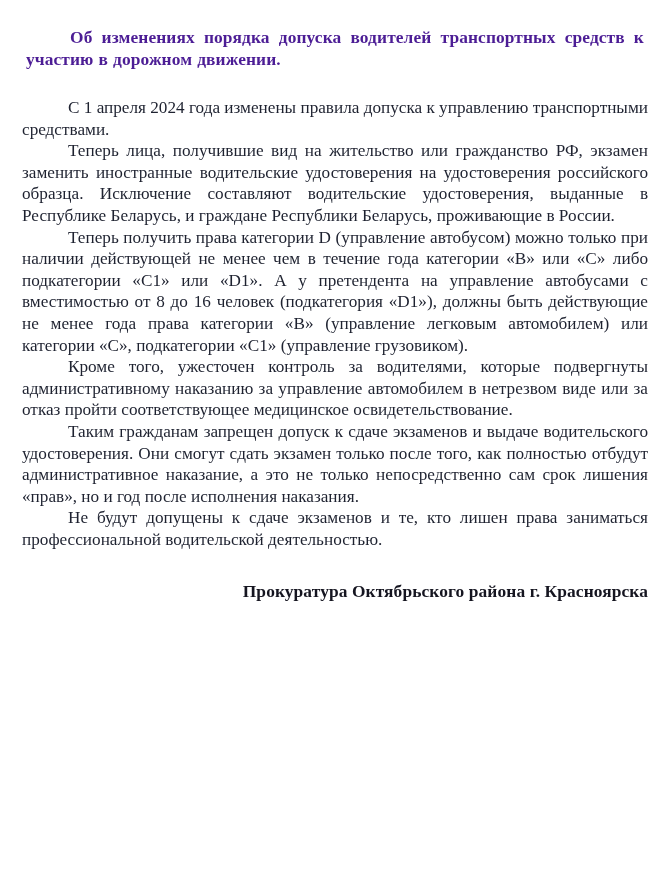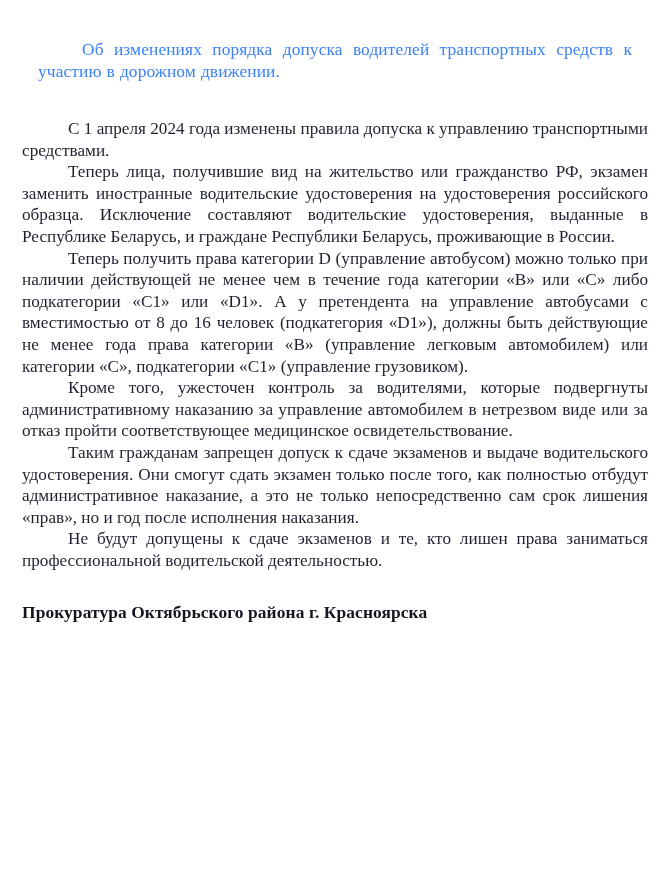"Об изменениях порядка допуска водителей" .doc-title { color: #3b82f6 -> #4c1d95; font-weight: normal -> bold; margin: 16px -> 4px }
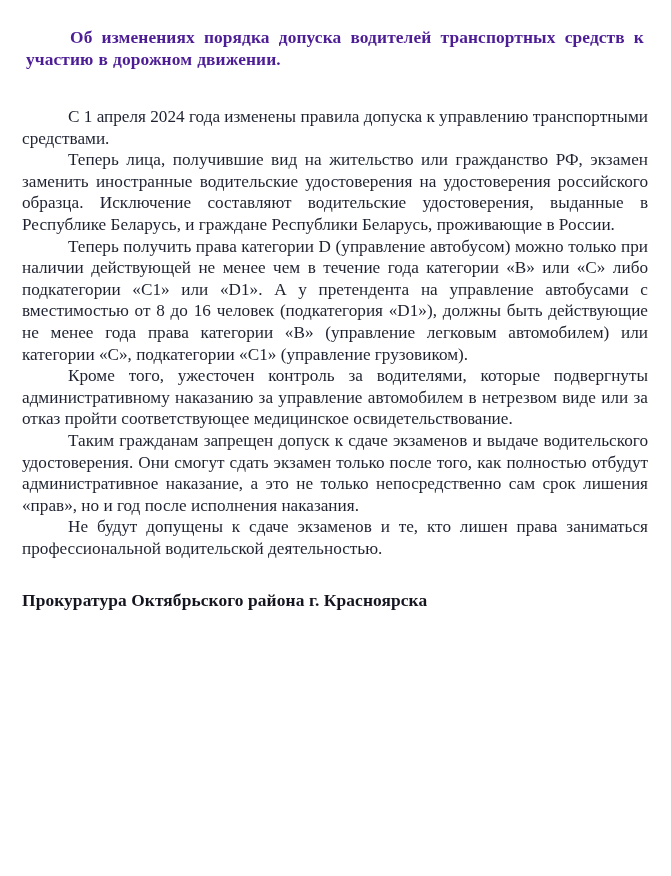"С 1 апреля 2024 года" .body-block { margin-top: 36px -> 27px }
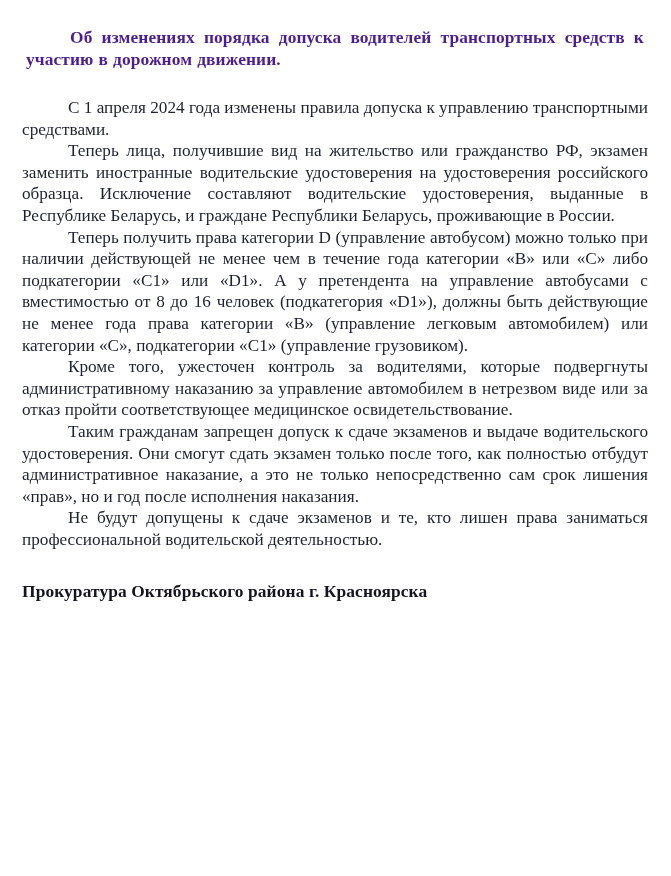"Прокуратура Октябрьского района г." .doc-footer { text-align: left -> right }
